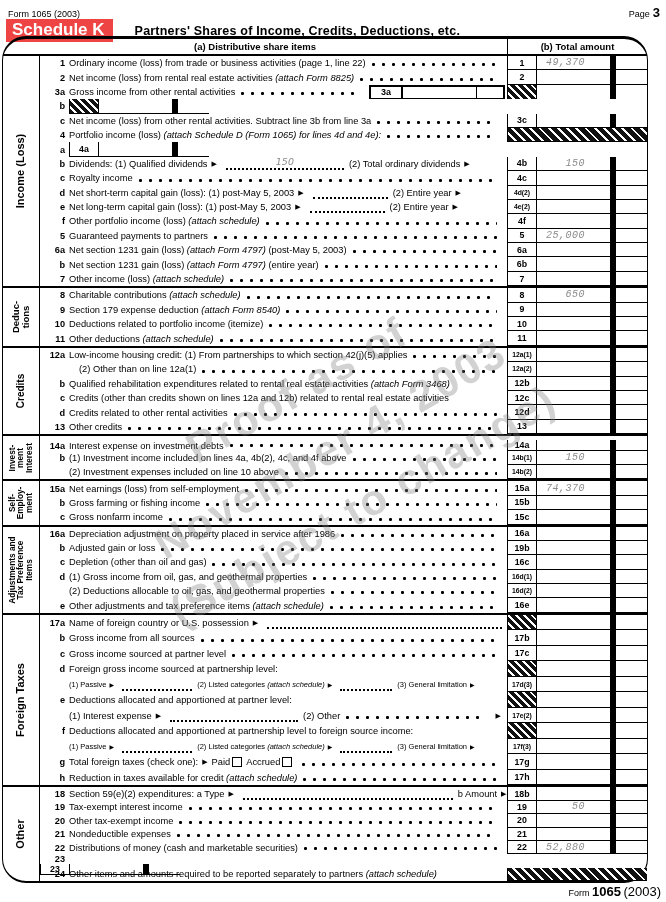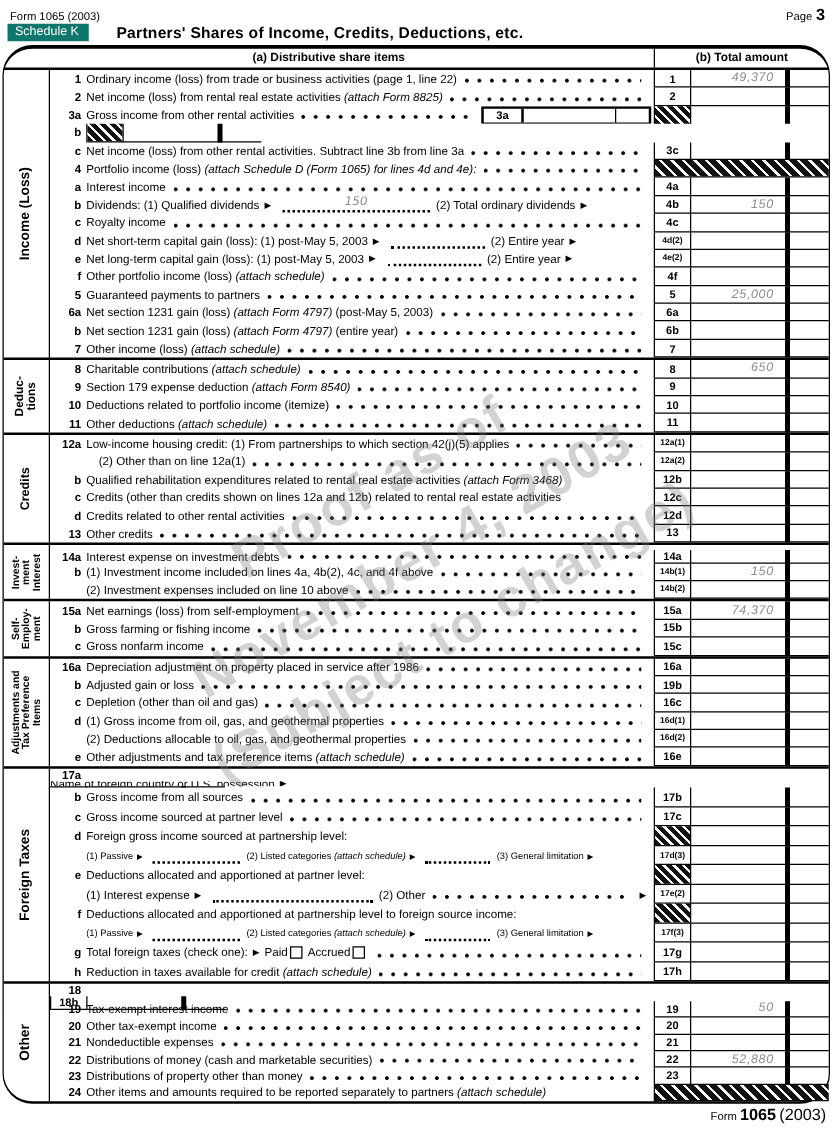"Schedule K" .badge { background: #0f766e -> #ef4444; font-size: 10px -> 17px; font-weight: normal -> bold }
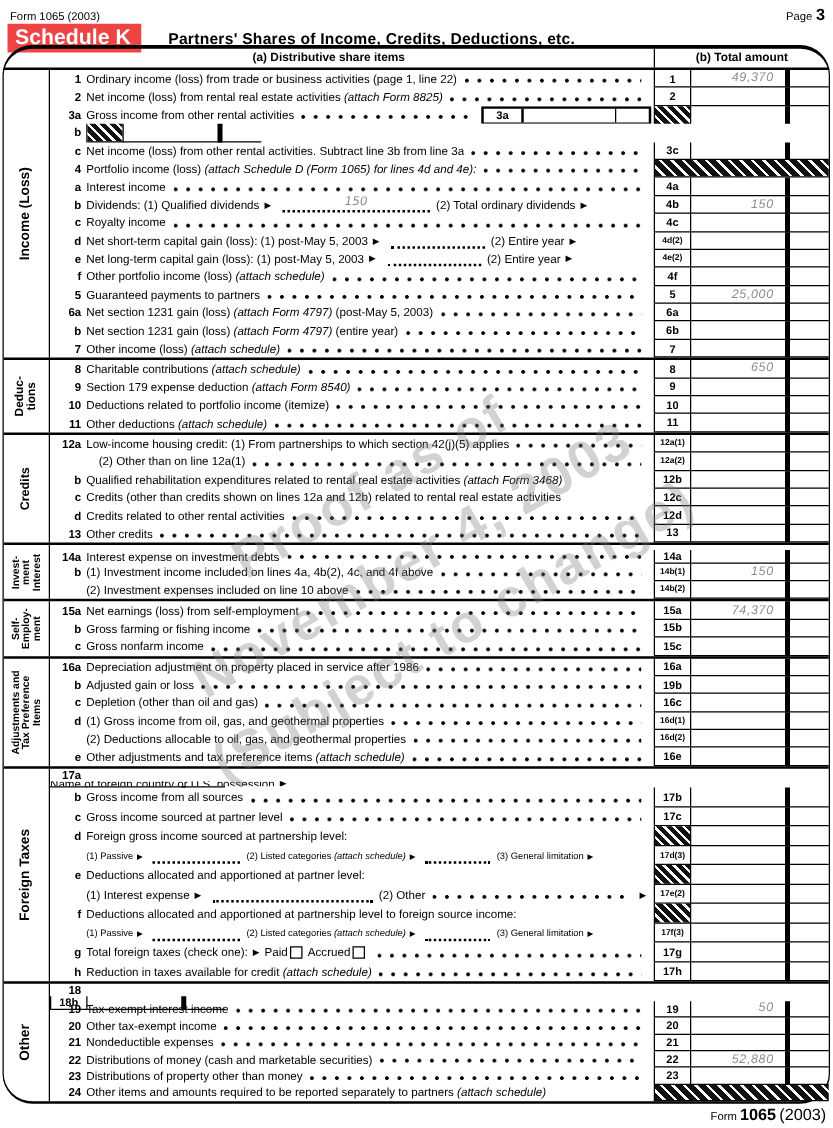"(a) Distributive share items" .table { right: 2px -> 18px }
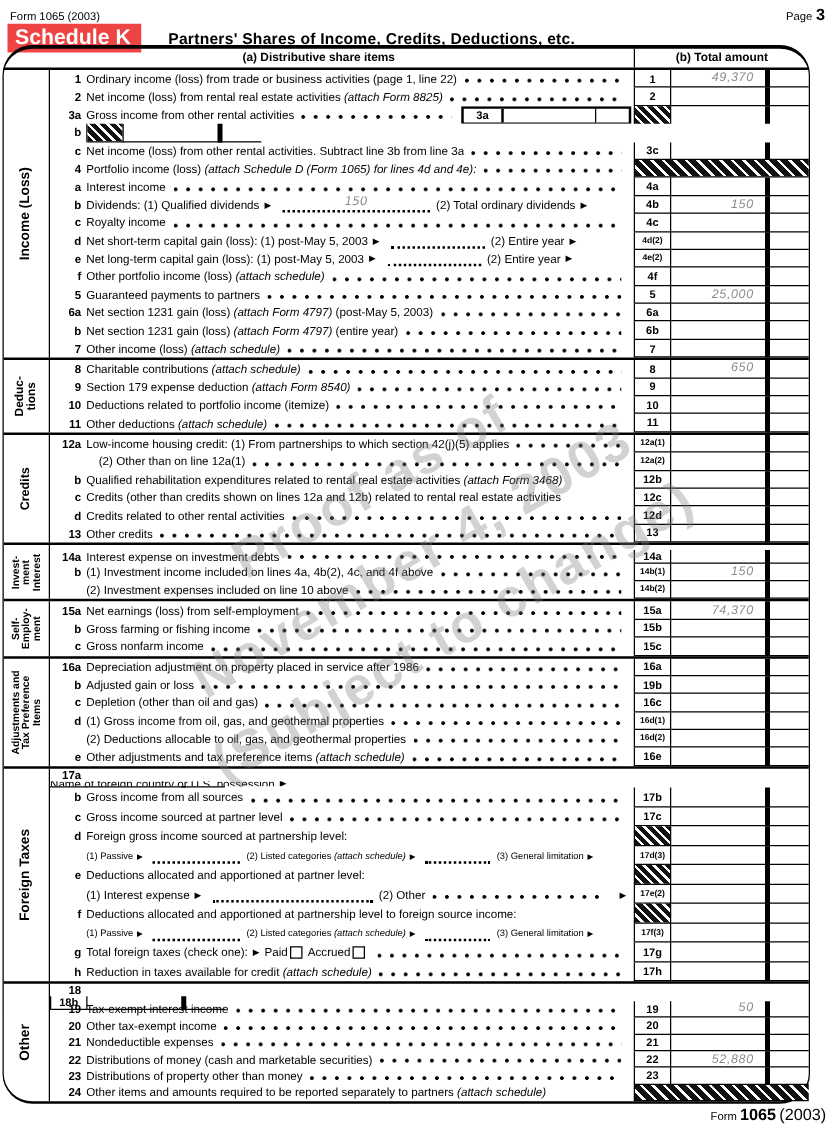"49,370" .amtcell { border-right: 4px solid #000000 -> 6px solid #000000; font-family: Liberation Sans, sans-serif -> Liberation Mono, monospace; padding-right: 9px -> 25px }
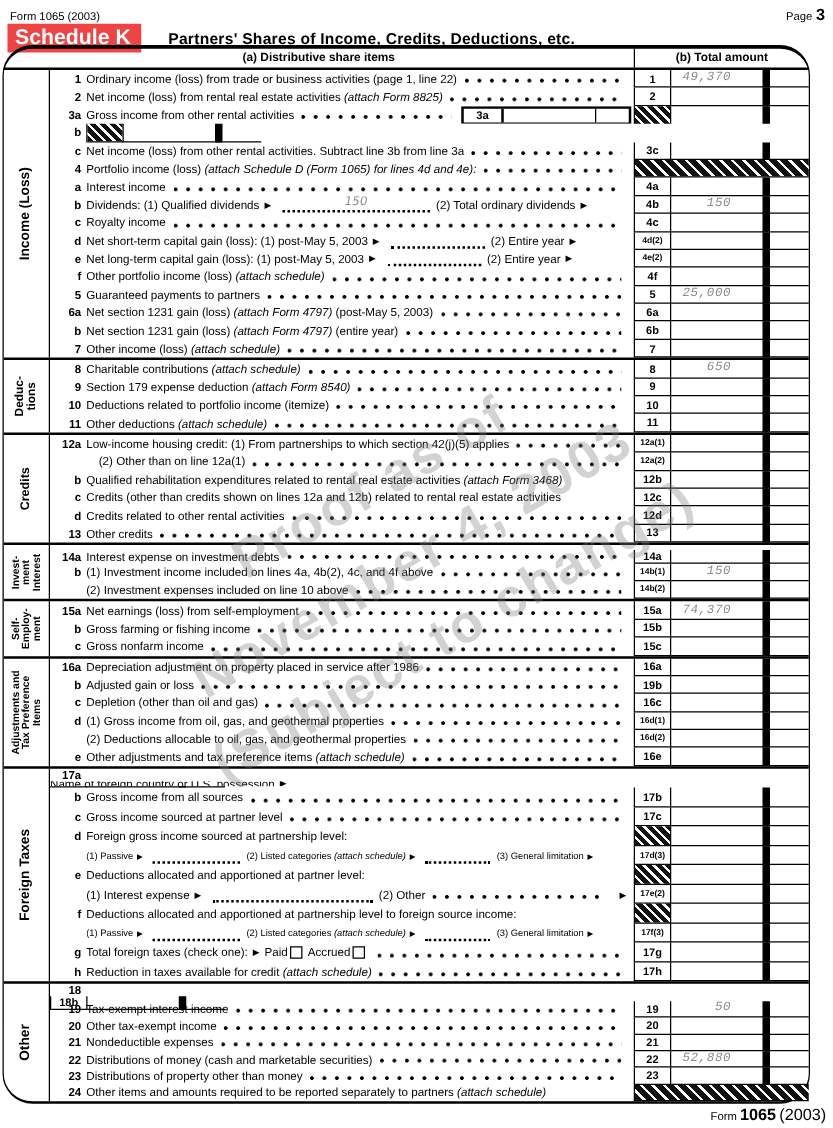"Interest income" div.desc { html: <div> <span>Interest income</span> <div></div> </div> -> none }
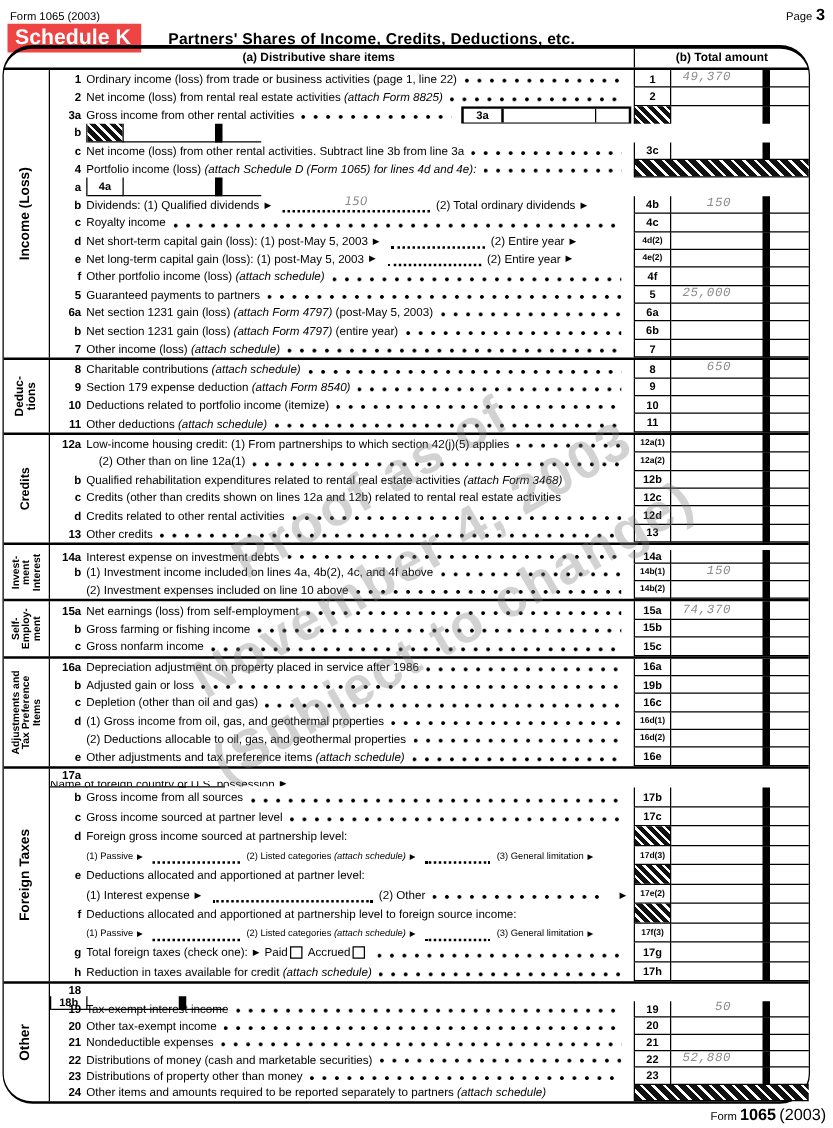"17a" div.row { flex-direction: column -> none }
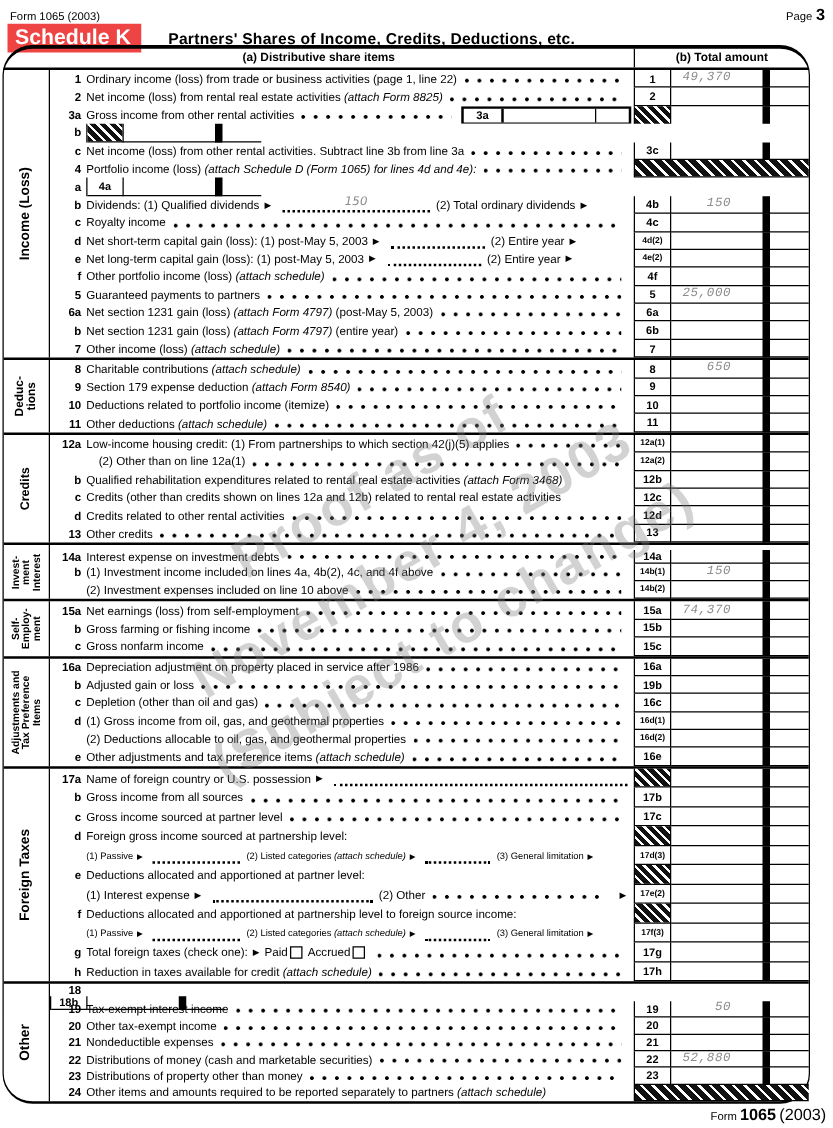"18" div.row { flex-direction: column -> none }
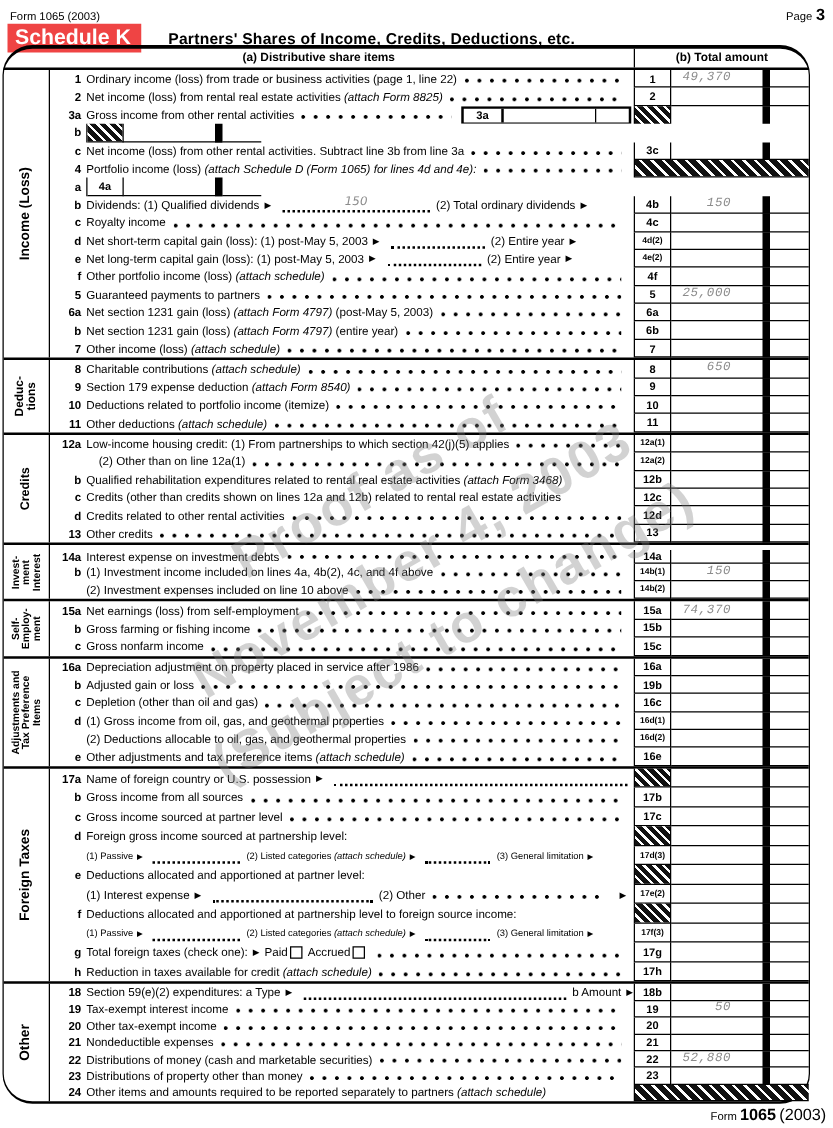"23" div.row { flex-direction: none -> column }
